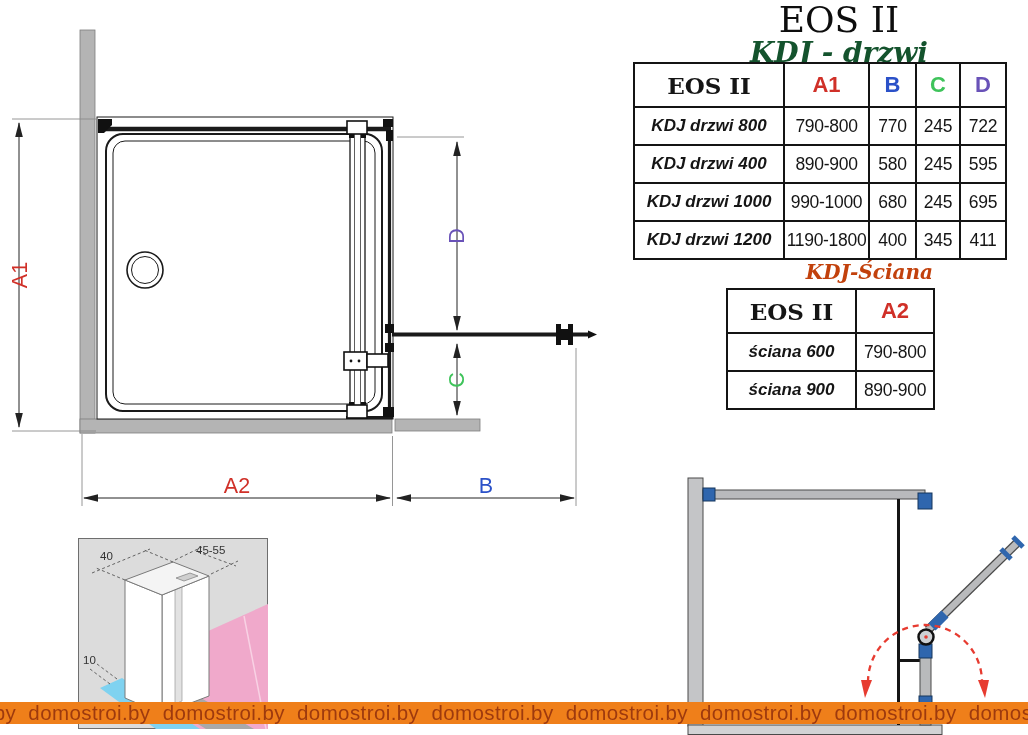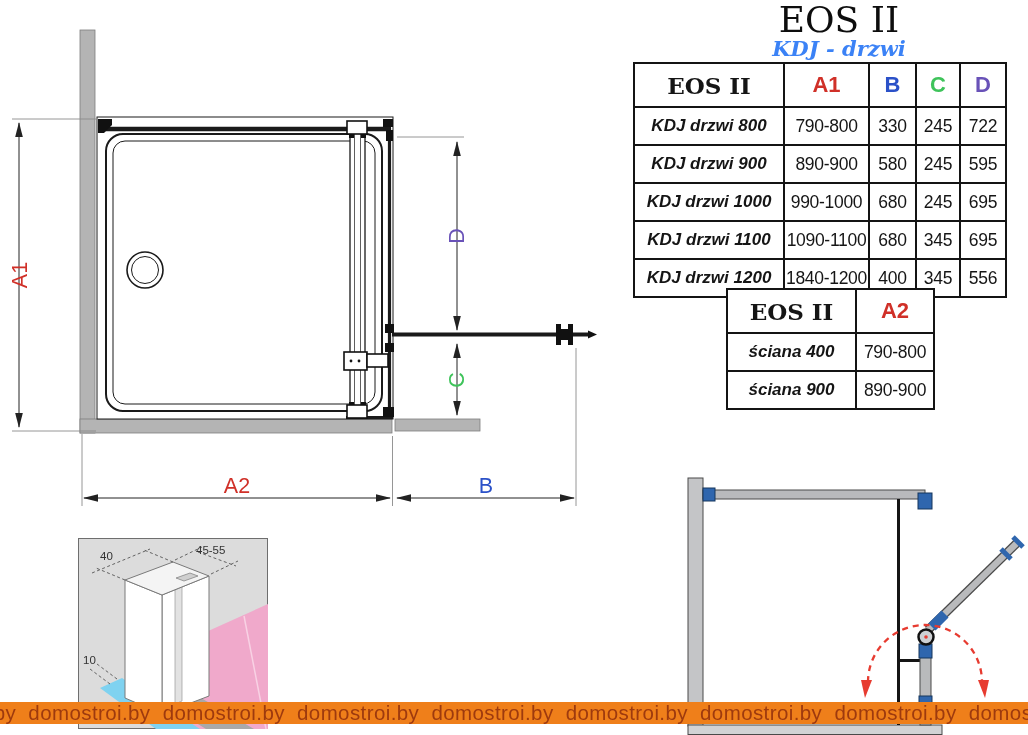"KDJ - drzwi" .subtitle1 { color: #3b82f6 -> #14532d; font-size: 21px -> 28px }
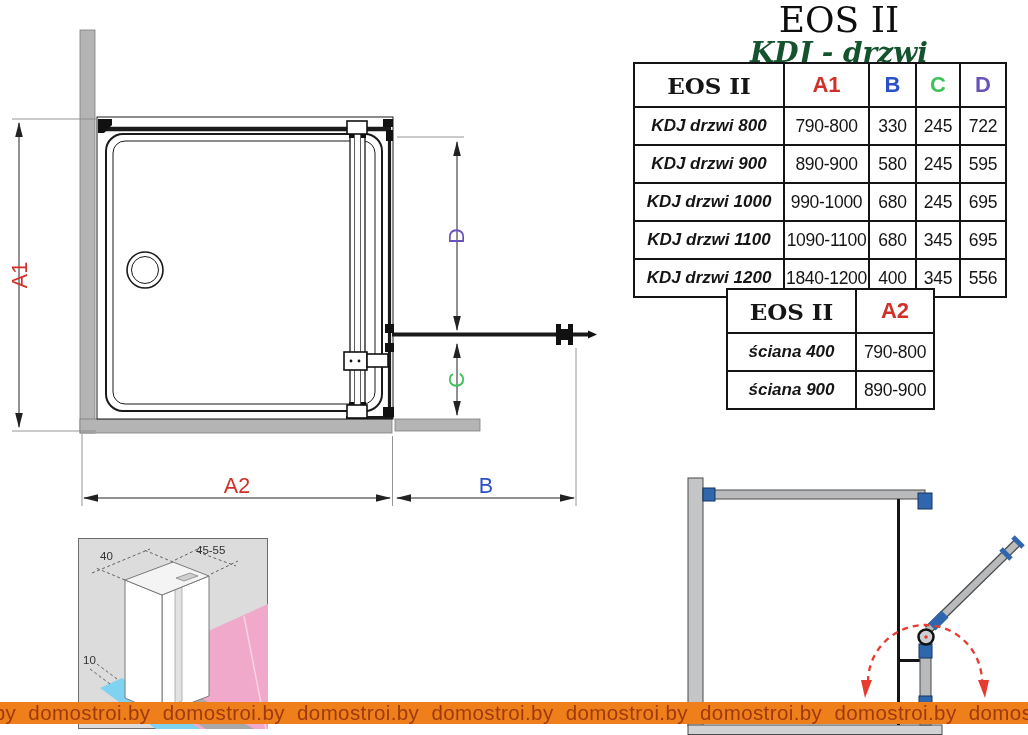"330" td.num { text: 330 -> 770 }
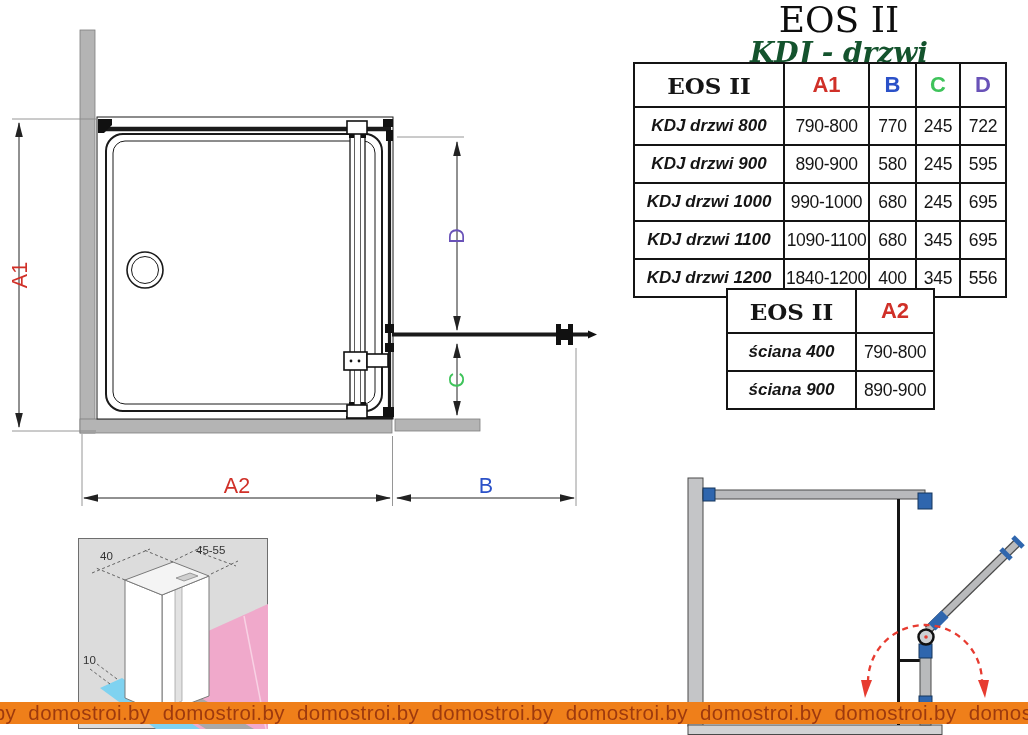"KDJ drzwi 900" td.row-label { text: 900 -> 400 }
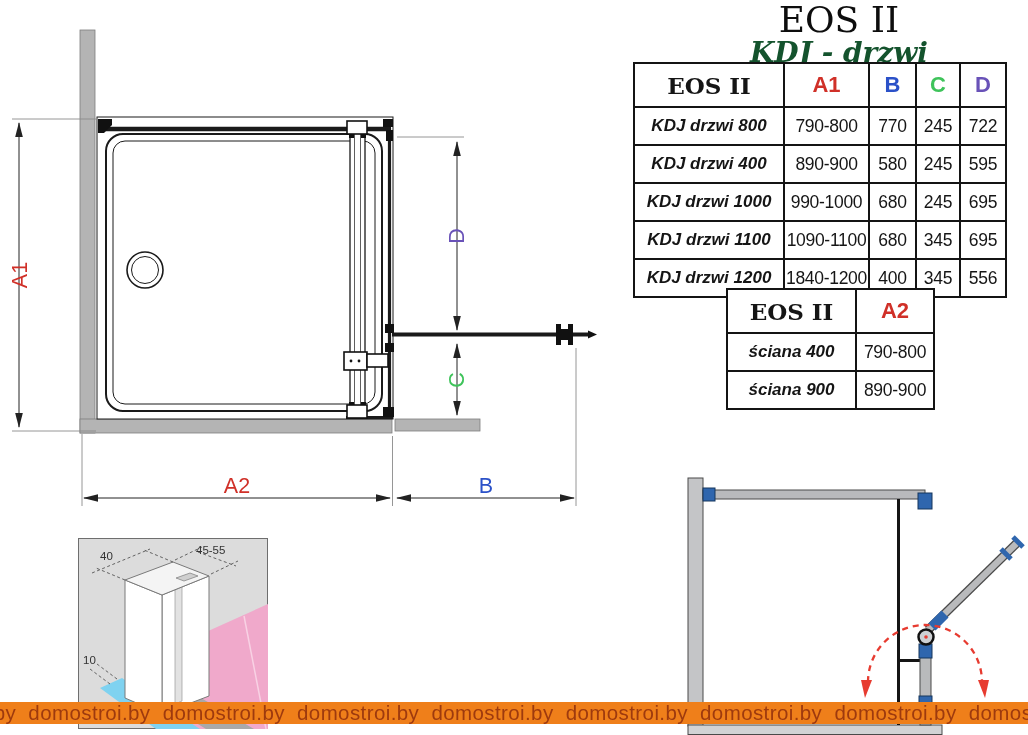"KDJ drzwi 1100" tr.drow { html: <tr> <td>KDJ drzwi 1100</td> <td>1090-1100</td> <td>680</td> <td>345</td> <td>695</td> </tr> -> none }
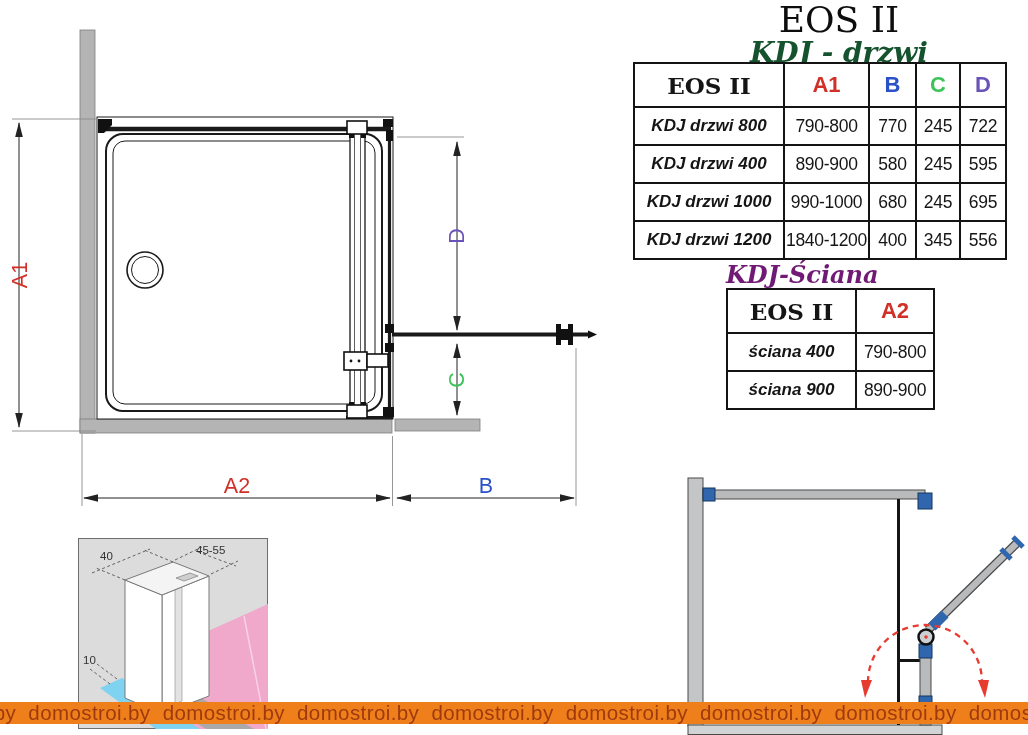"1840-1200" td.num { text: 1840-1200 -> 1190-1800 }
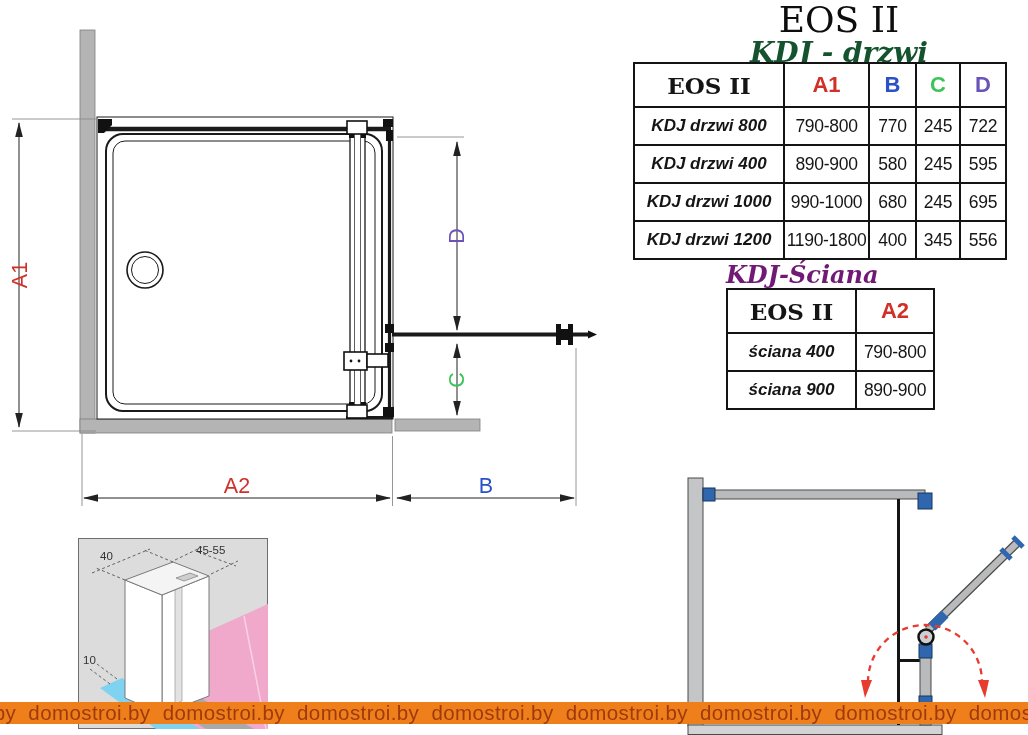"556" td.num { text: 556 -> 411 }
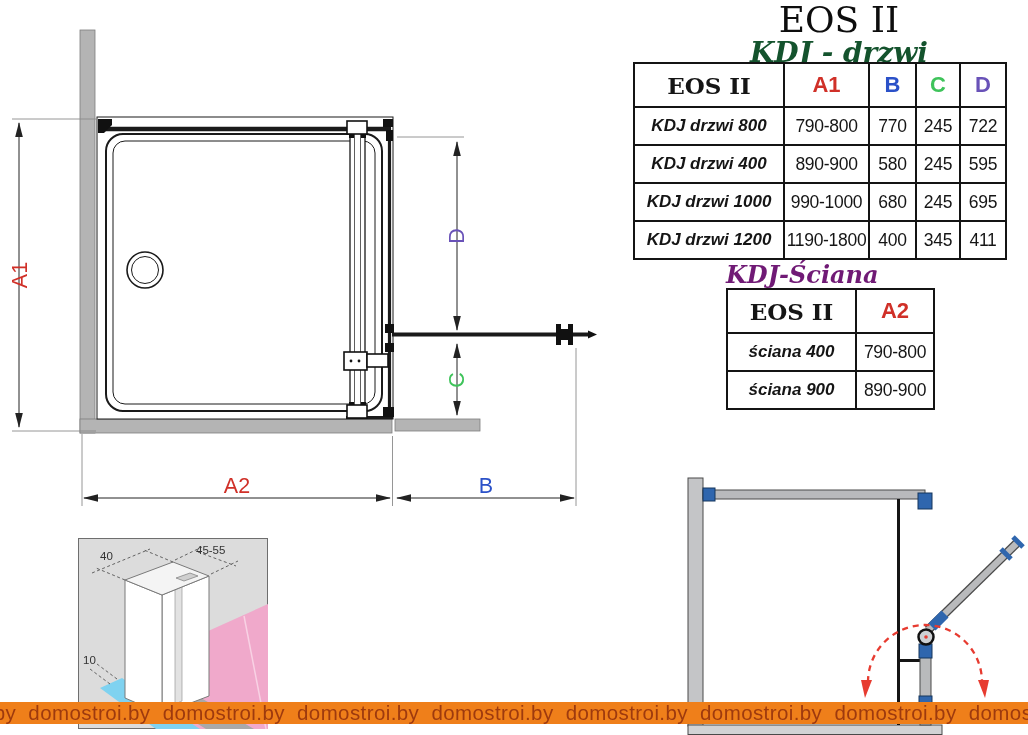"KDJ-Ściana" .subtitle2 { color: #701a75 -> #c2410c; font-size: 24px -> 20px; text-align: left -> right }
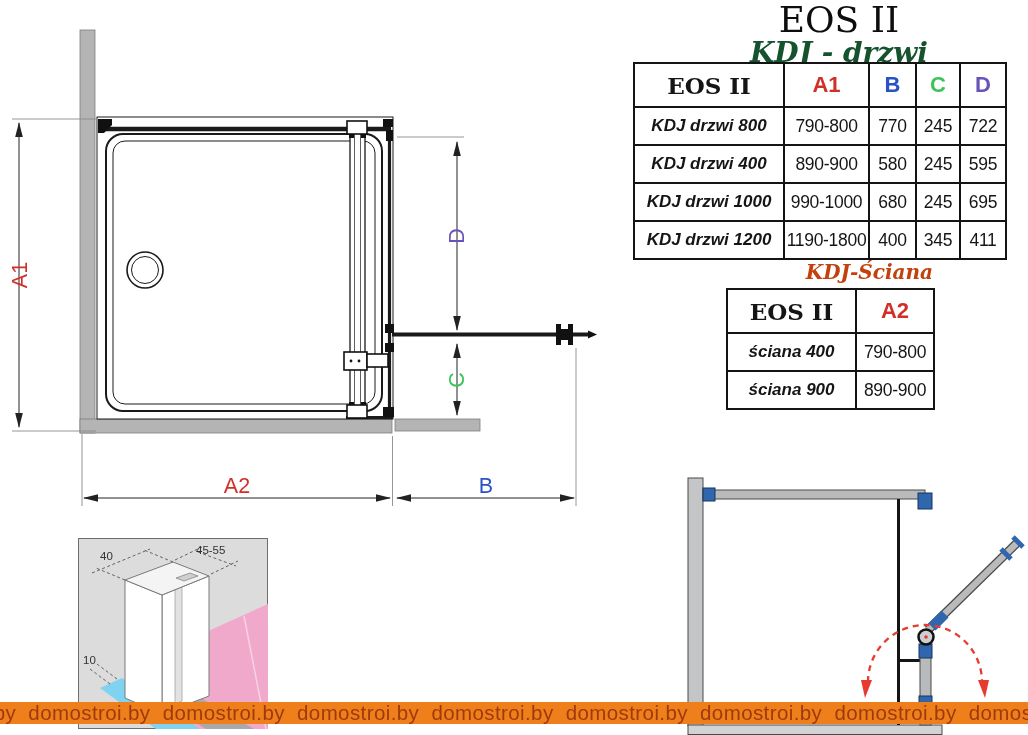"ściana 400" td.row-label { text: 400 -> 600 }
